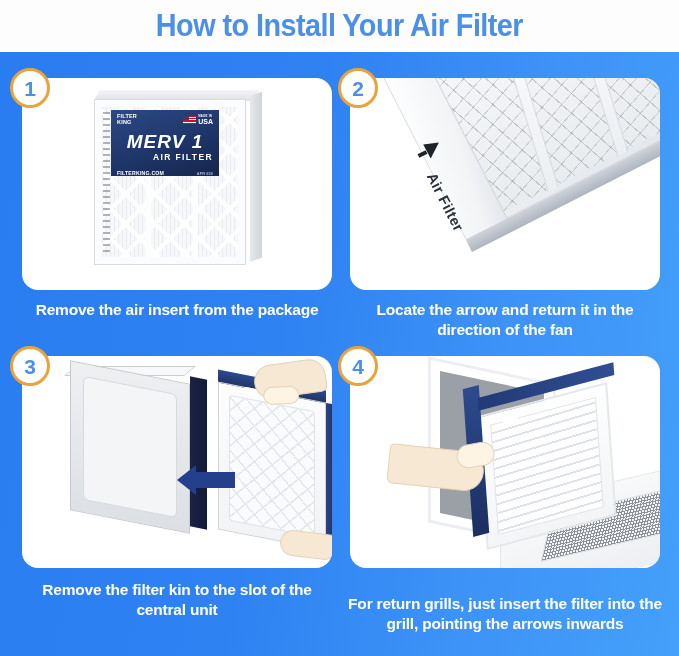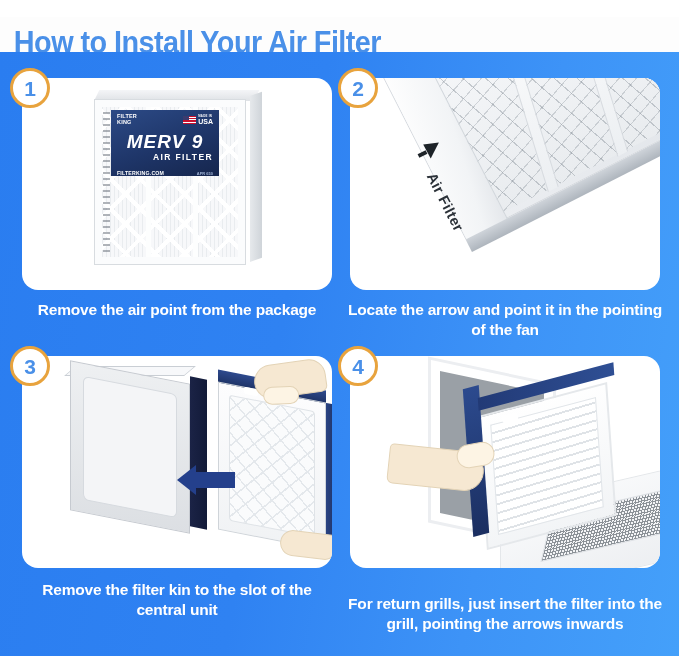"How to Install Your Air" #title-band { justify-content: flex-start -> center; margin-top: 17px -> none }
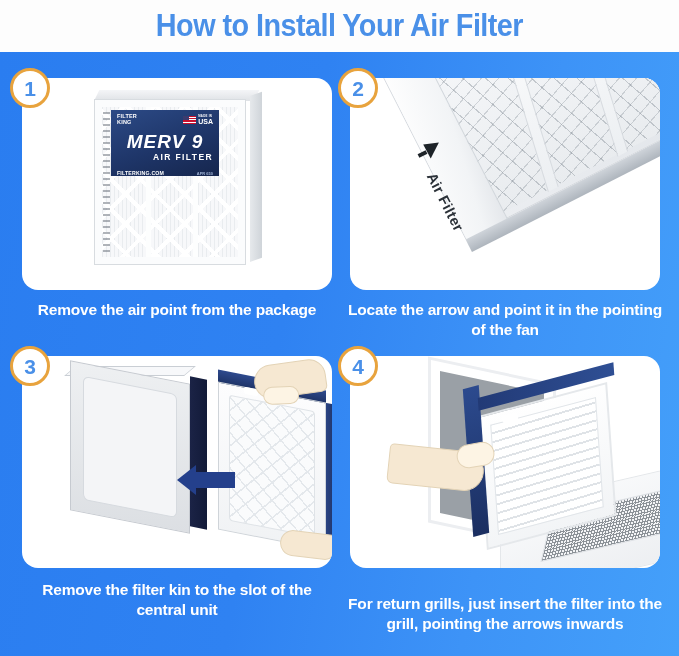"MERV 9" div.lbl-merv { text: 9 -> 1 }
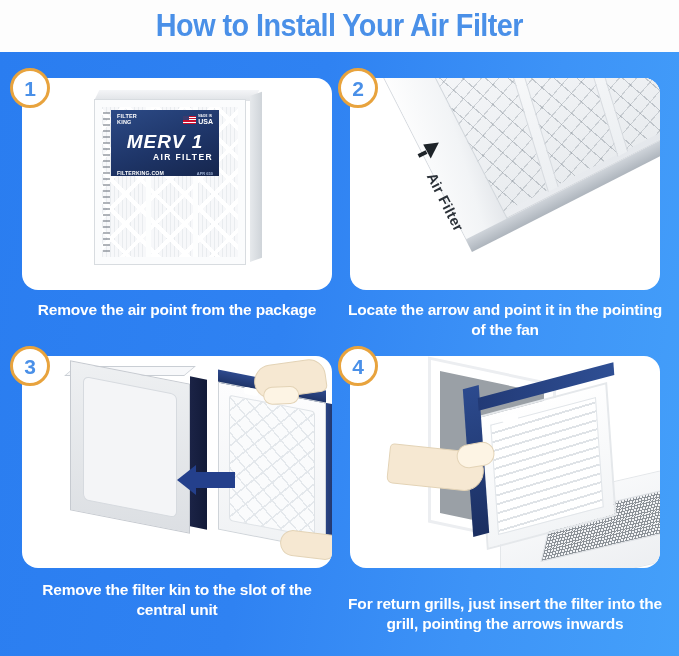"Remove the air point from" div.caption { text: point -> insert }
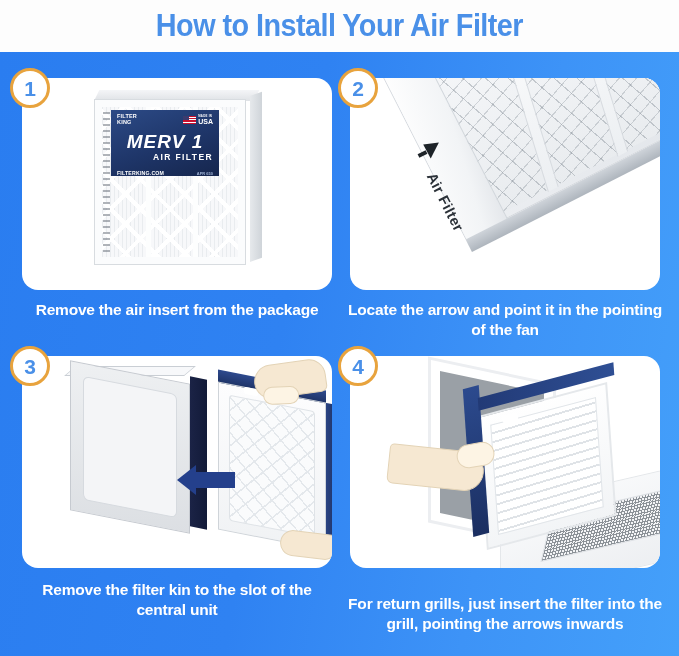"Locate the arrow and point" div.caption { text: point it in the pointing -> return it in the direction }
